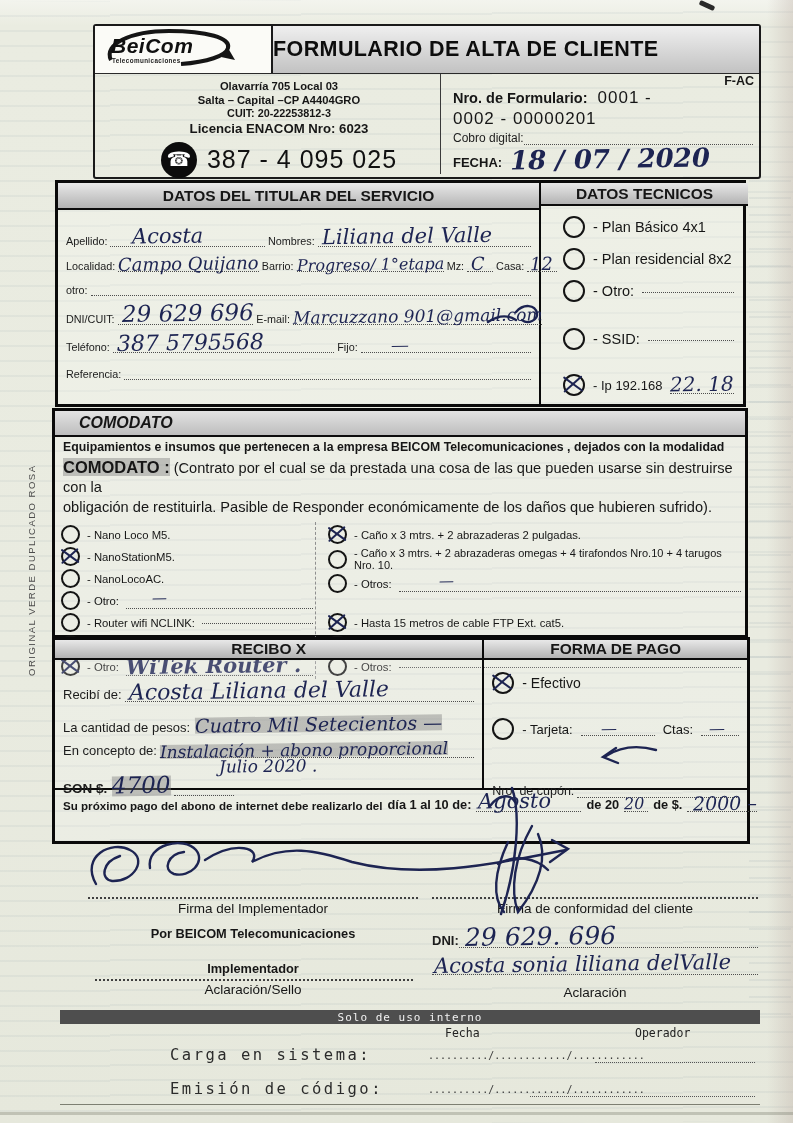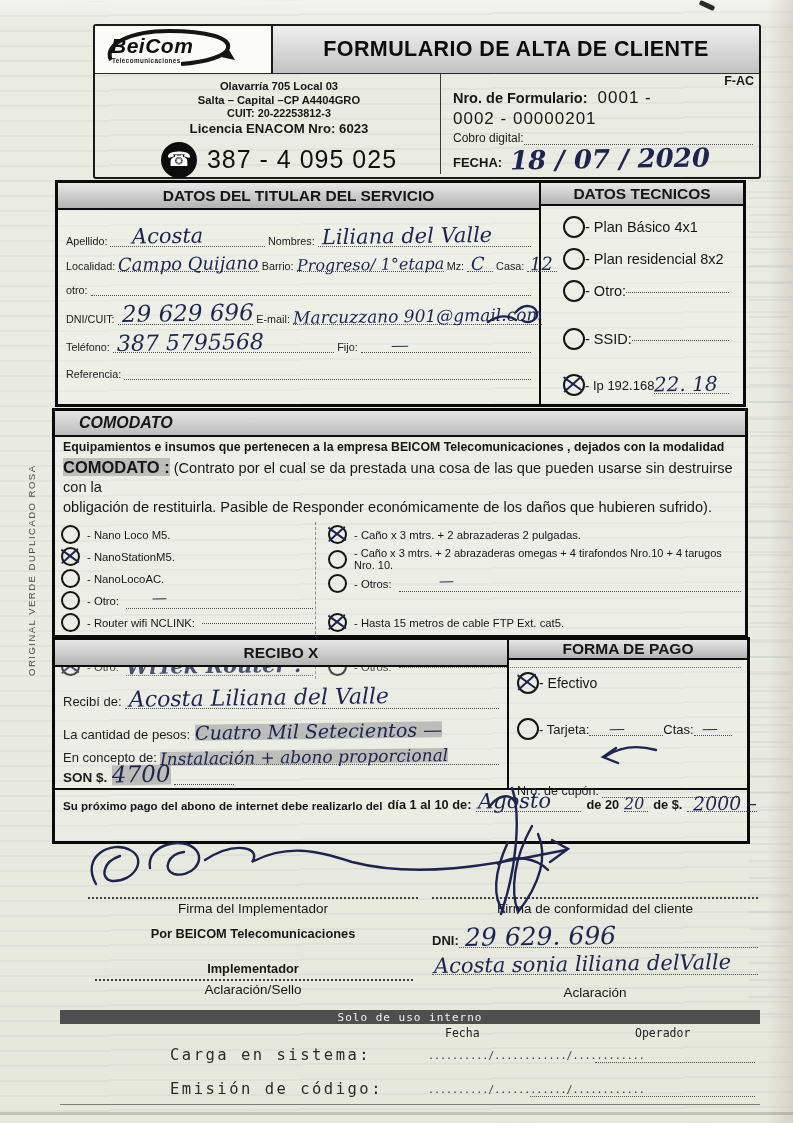"FORMULARIO DE ALTA DE CLIENTE" .title-cell { justify-content: center -> flex-start }
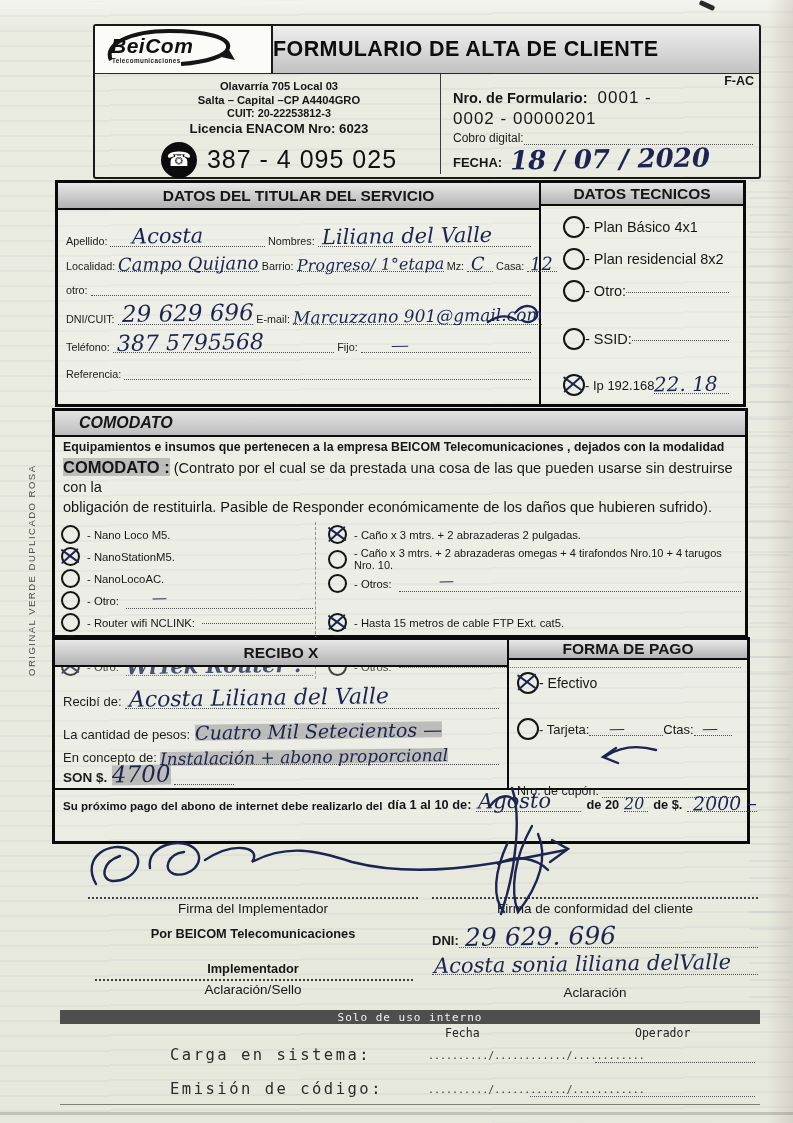"- Plan Básico 4x1" .opt { gap: none -> 8px }
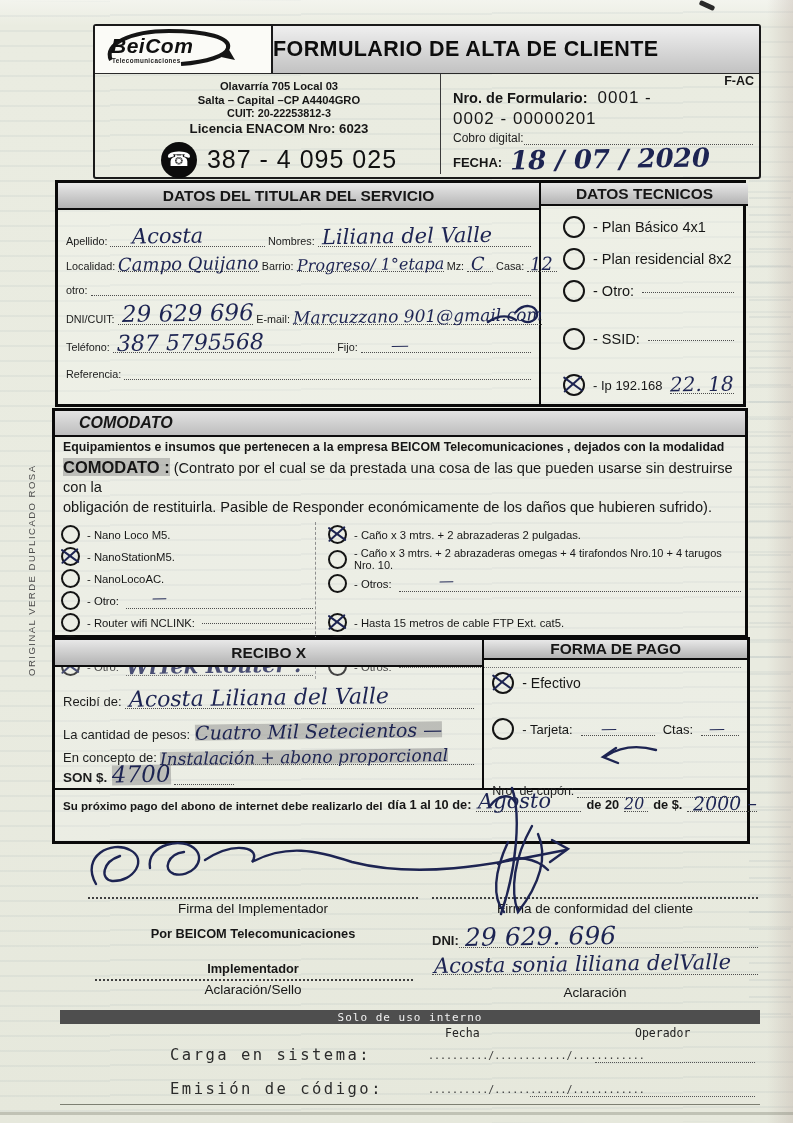"Julio 2020 ." div.frow { html: none -> <div> <span><span>Julio 2020 .</span></span> </div> }
